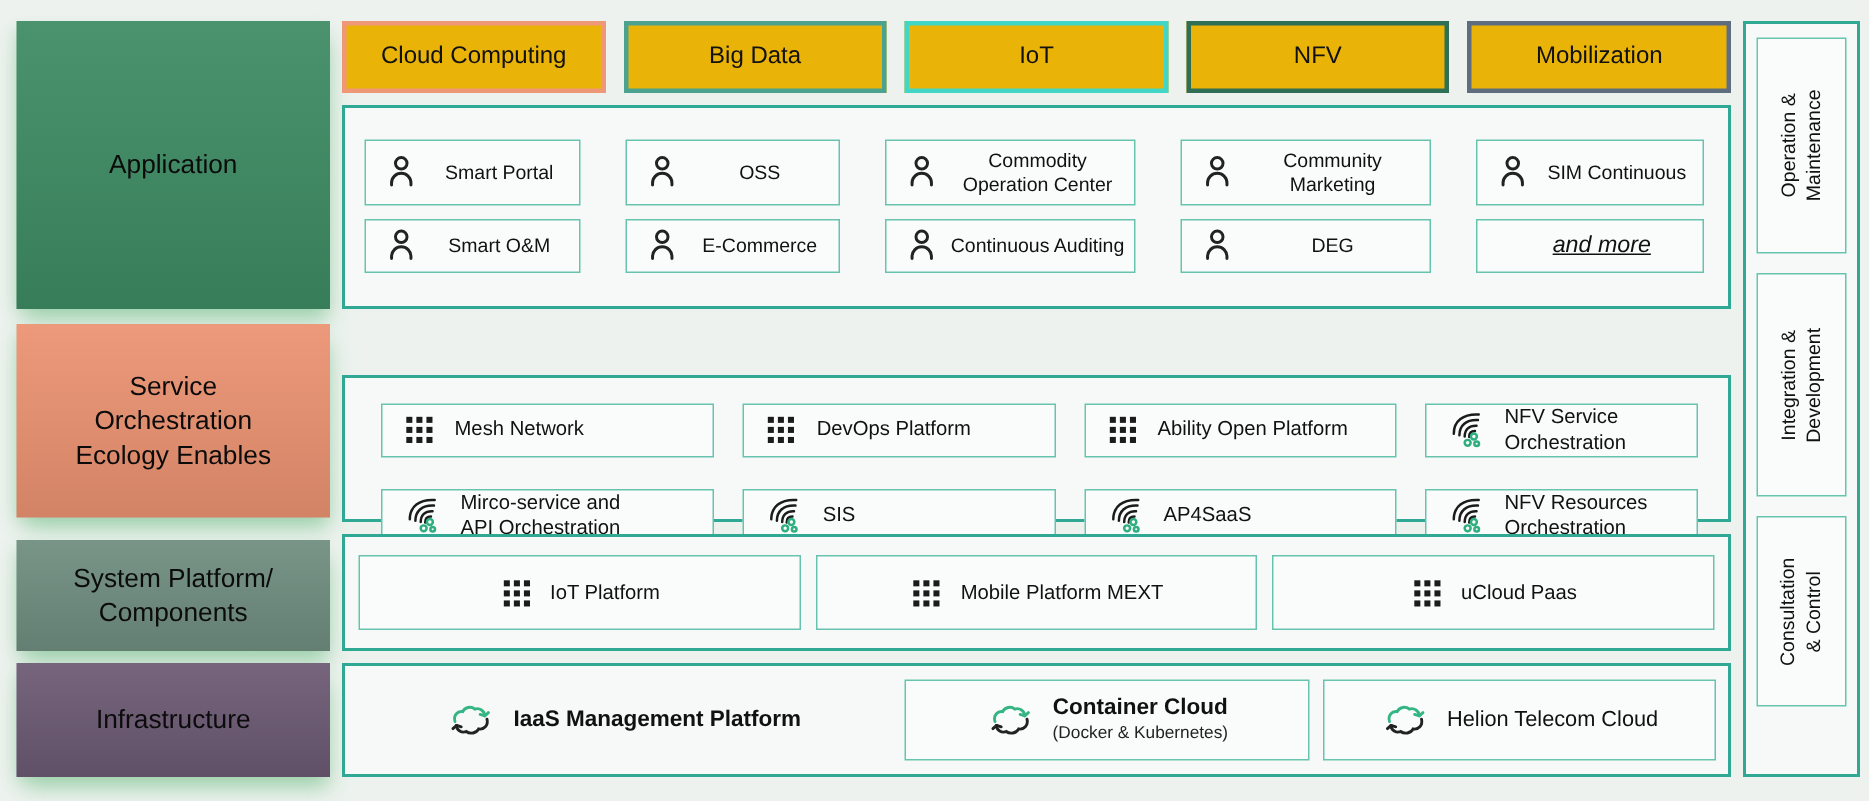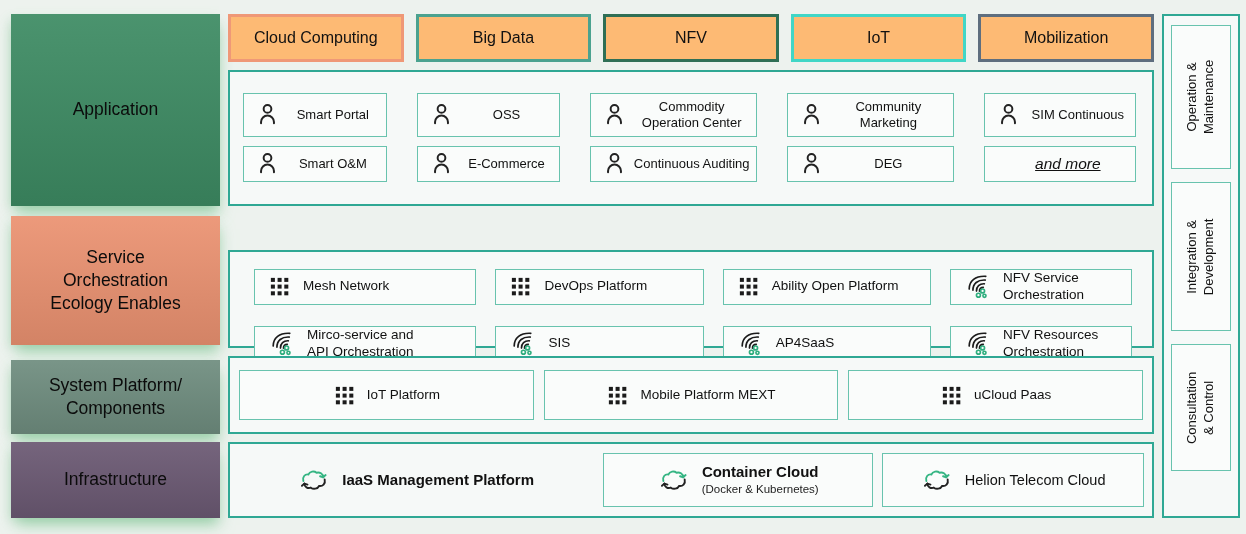"Cloud Computing" .tab { background: #fdba74 -> #eab308 }
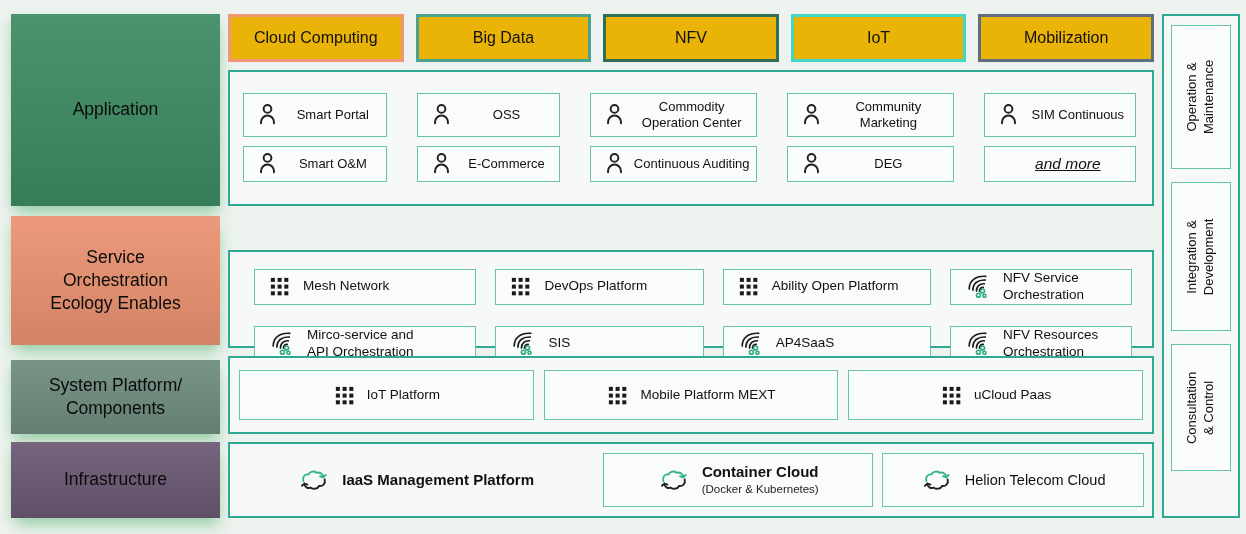"NFV" div.tab { order: before "IoT" -> after "IoT" }
